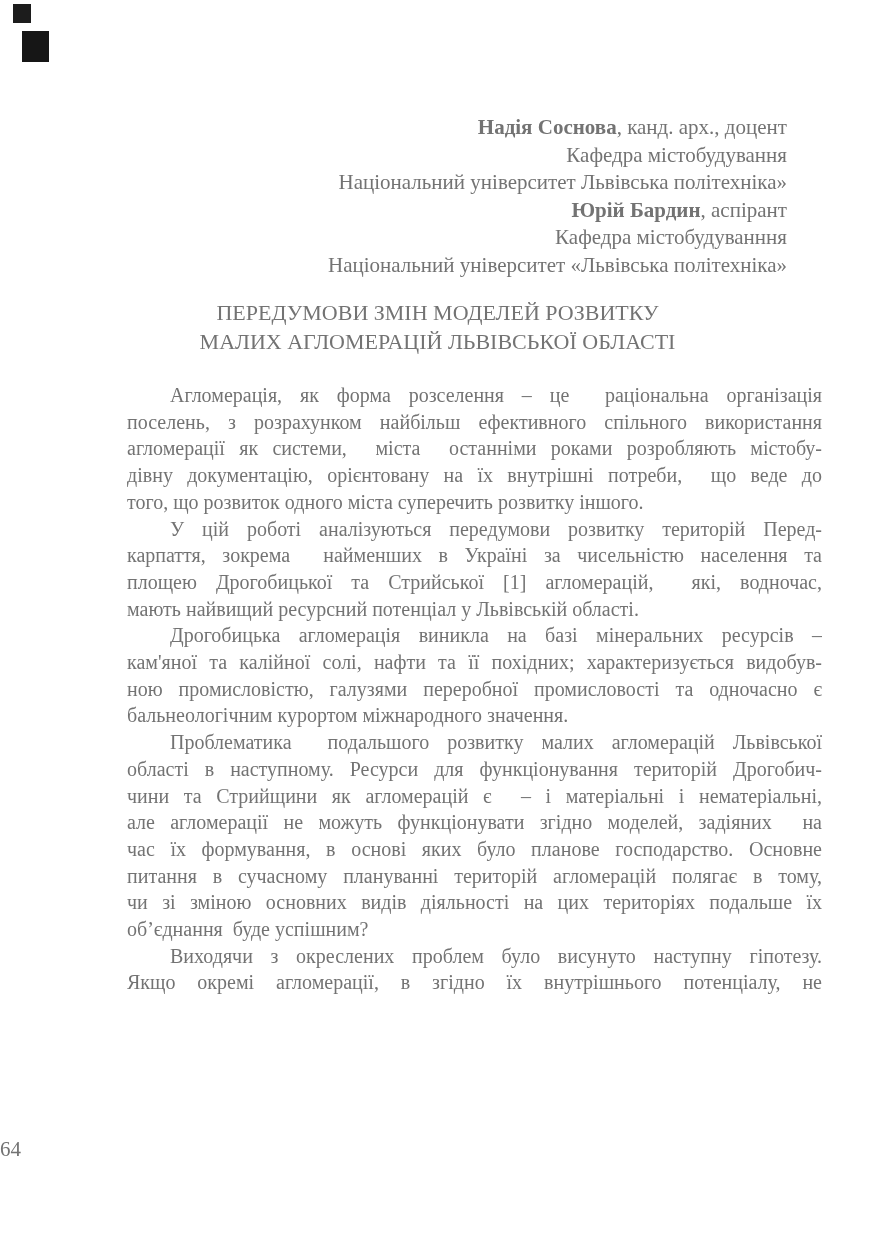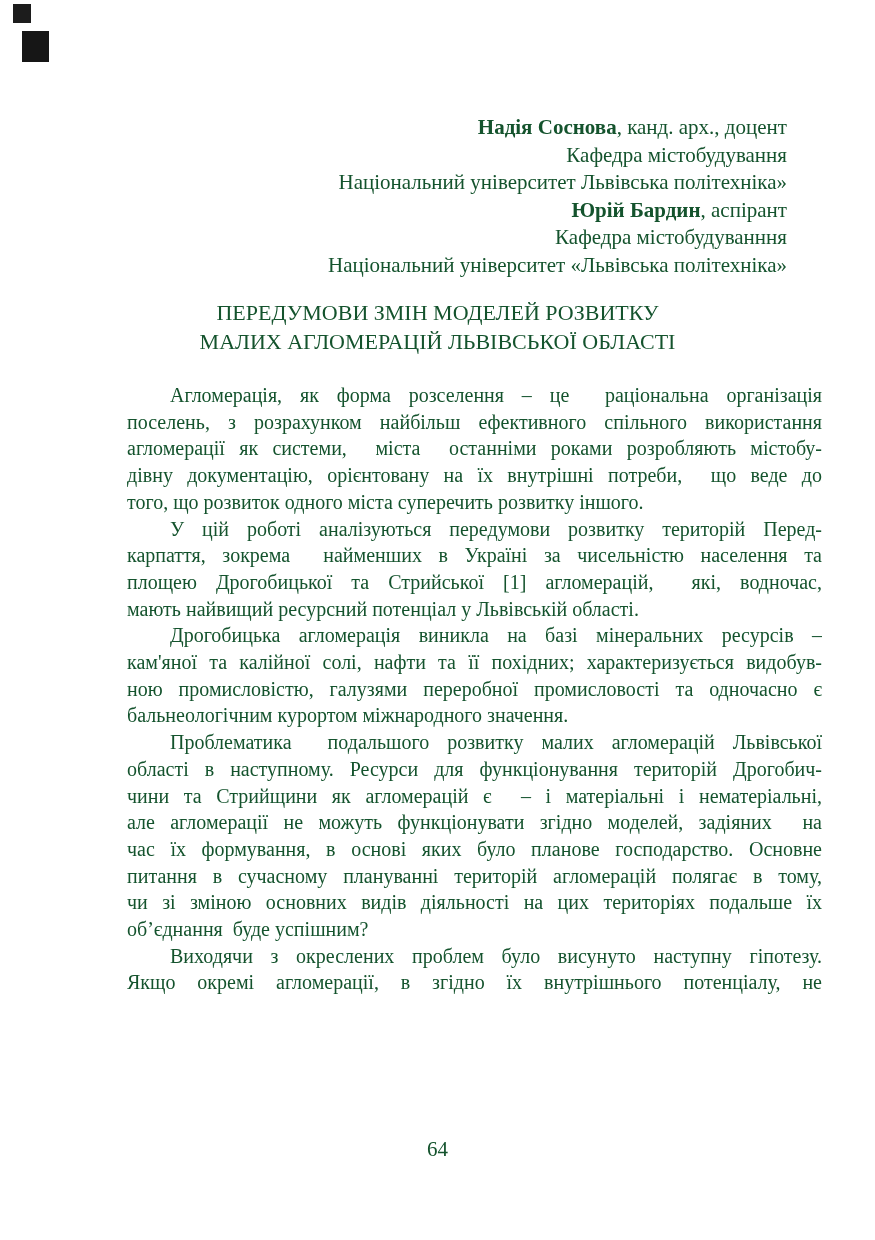"Надія Соснова, канд. арх., доцент" .page { color: #14532d -> #737373 }
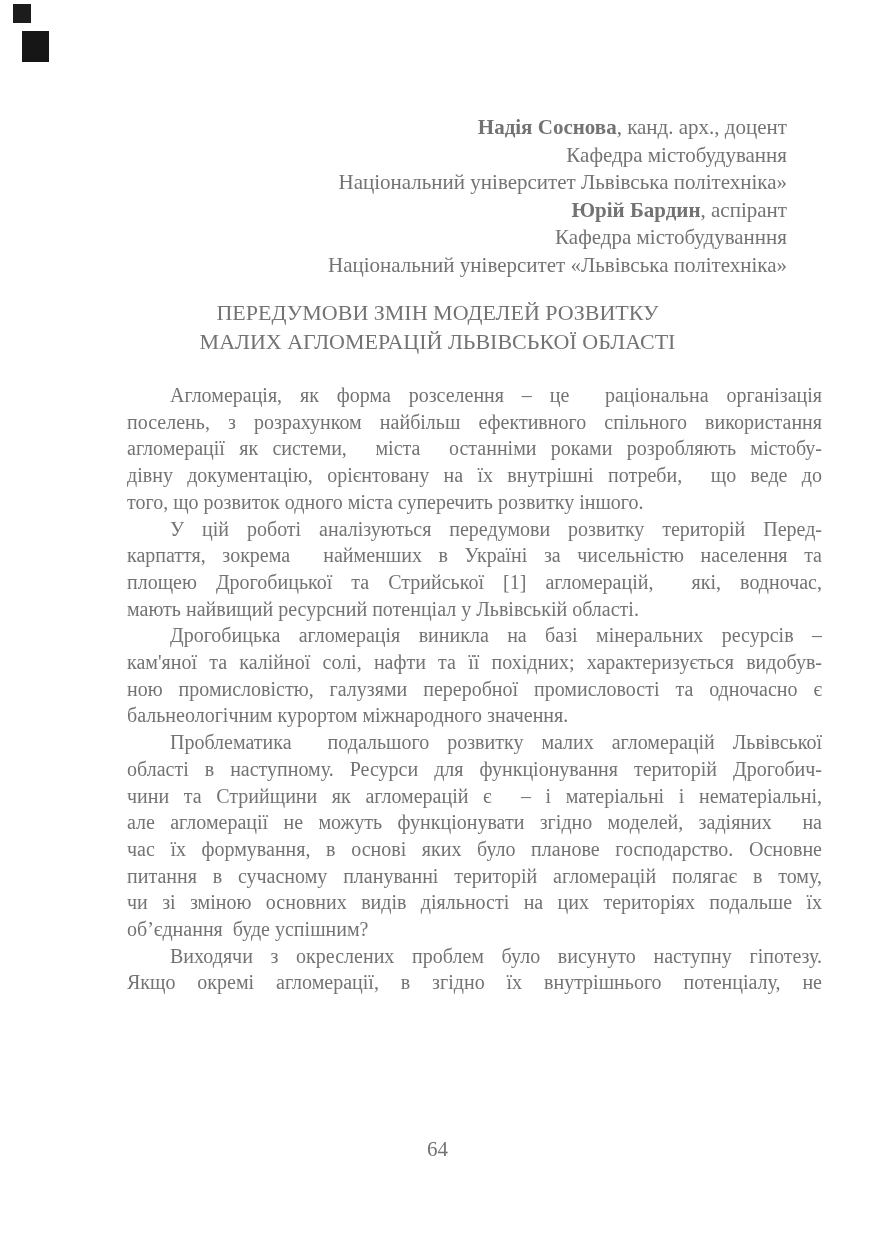"64" .page-footer { text-align: center -> left }
